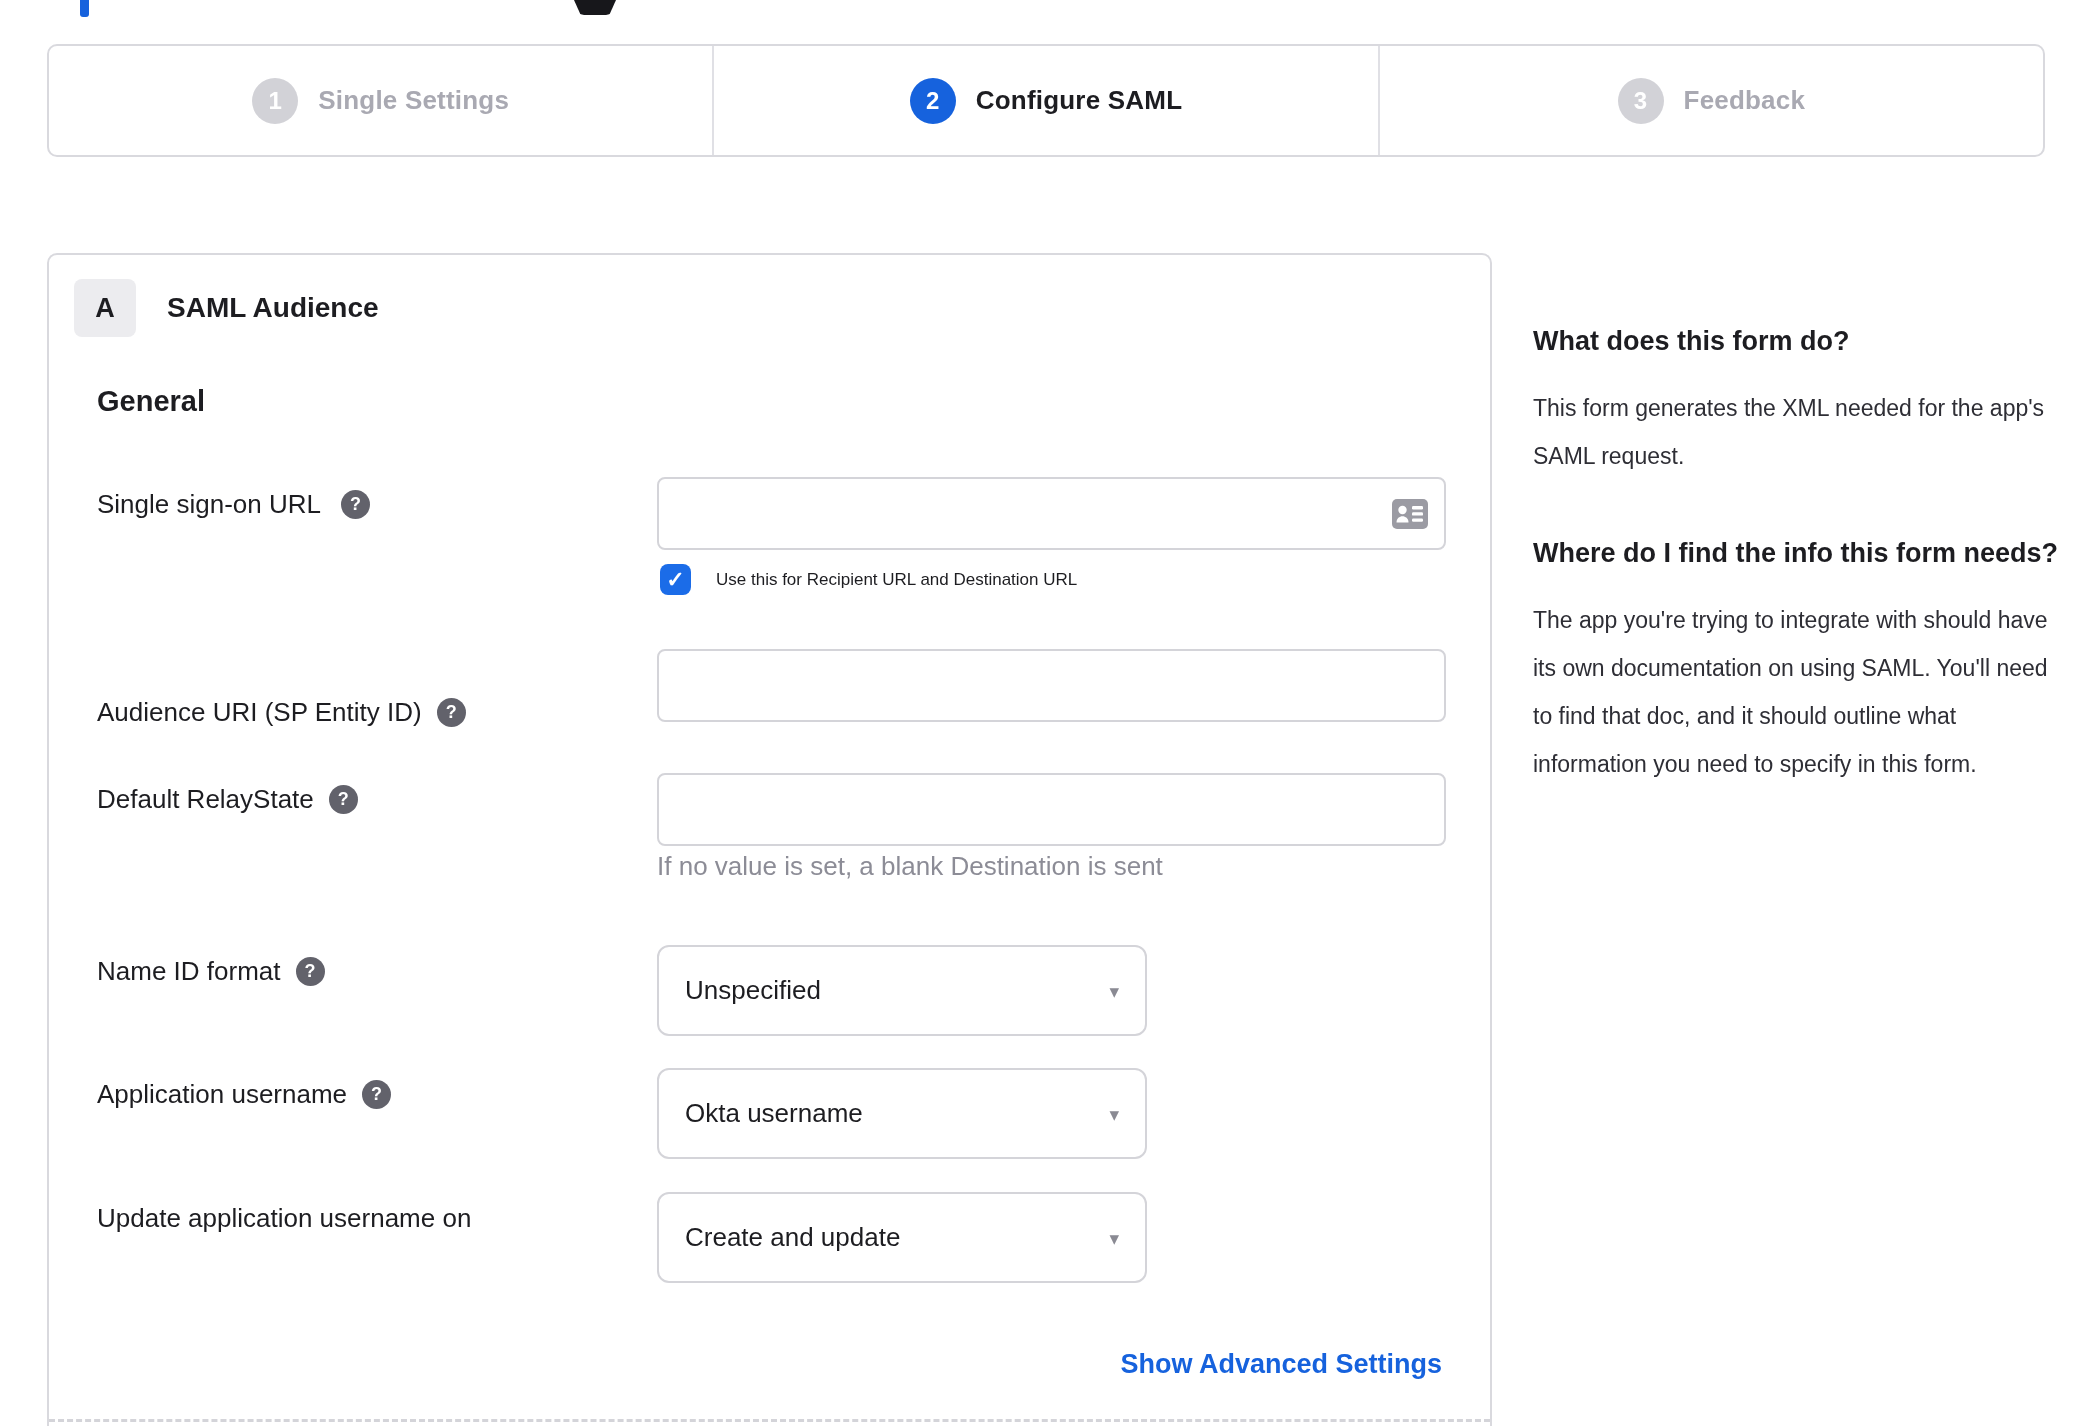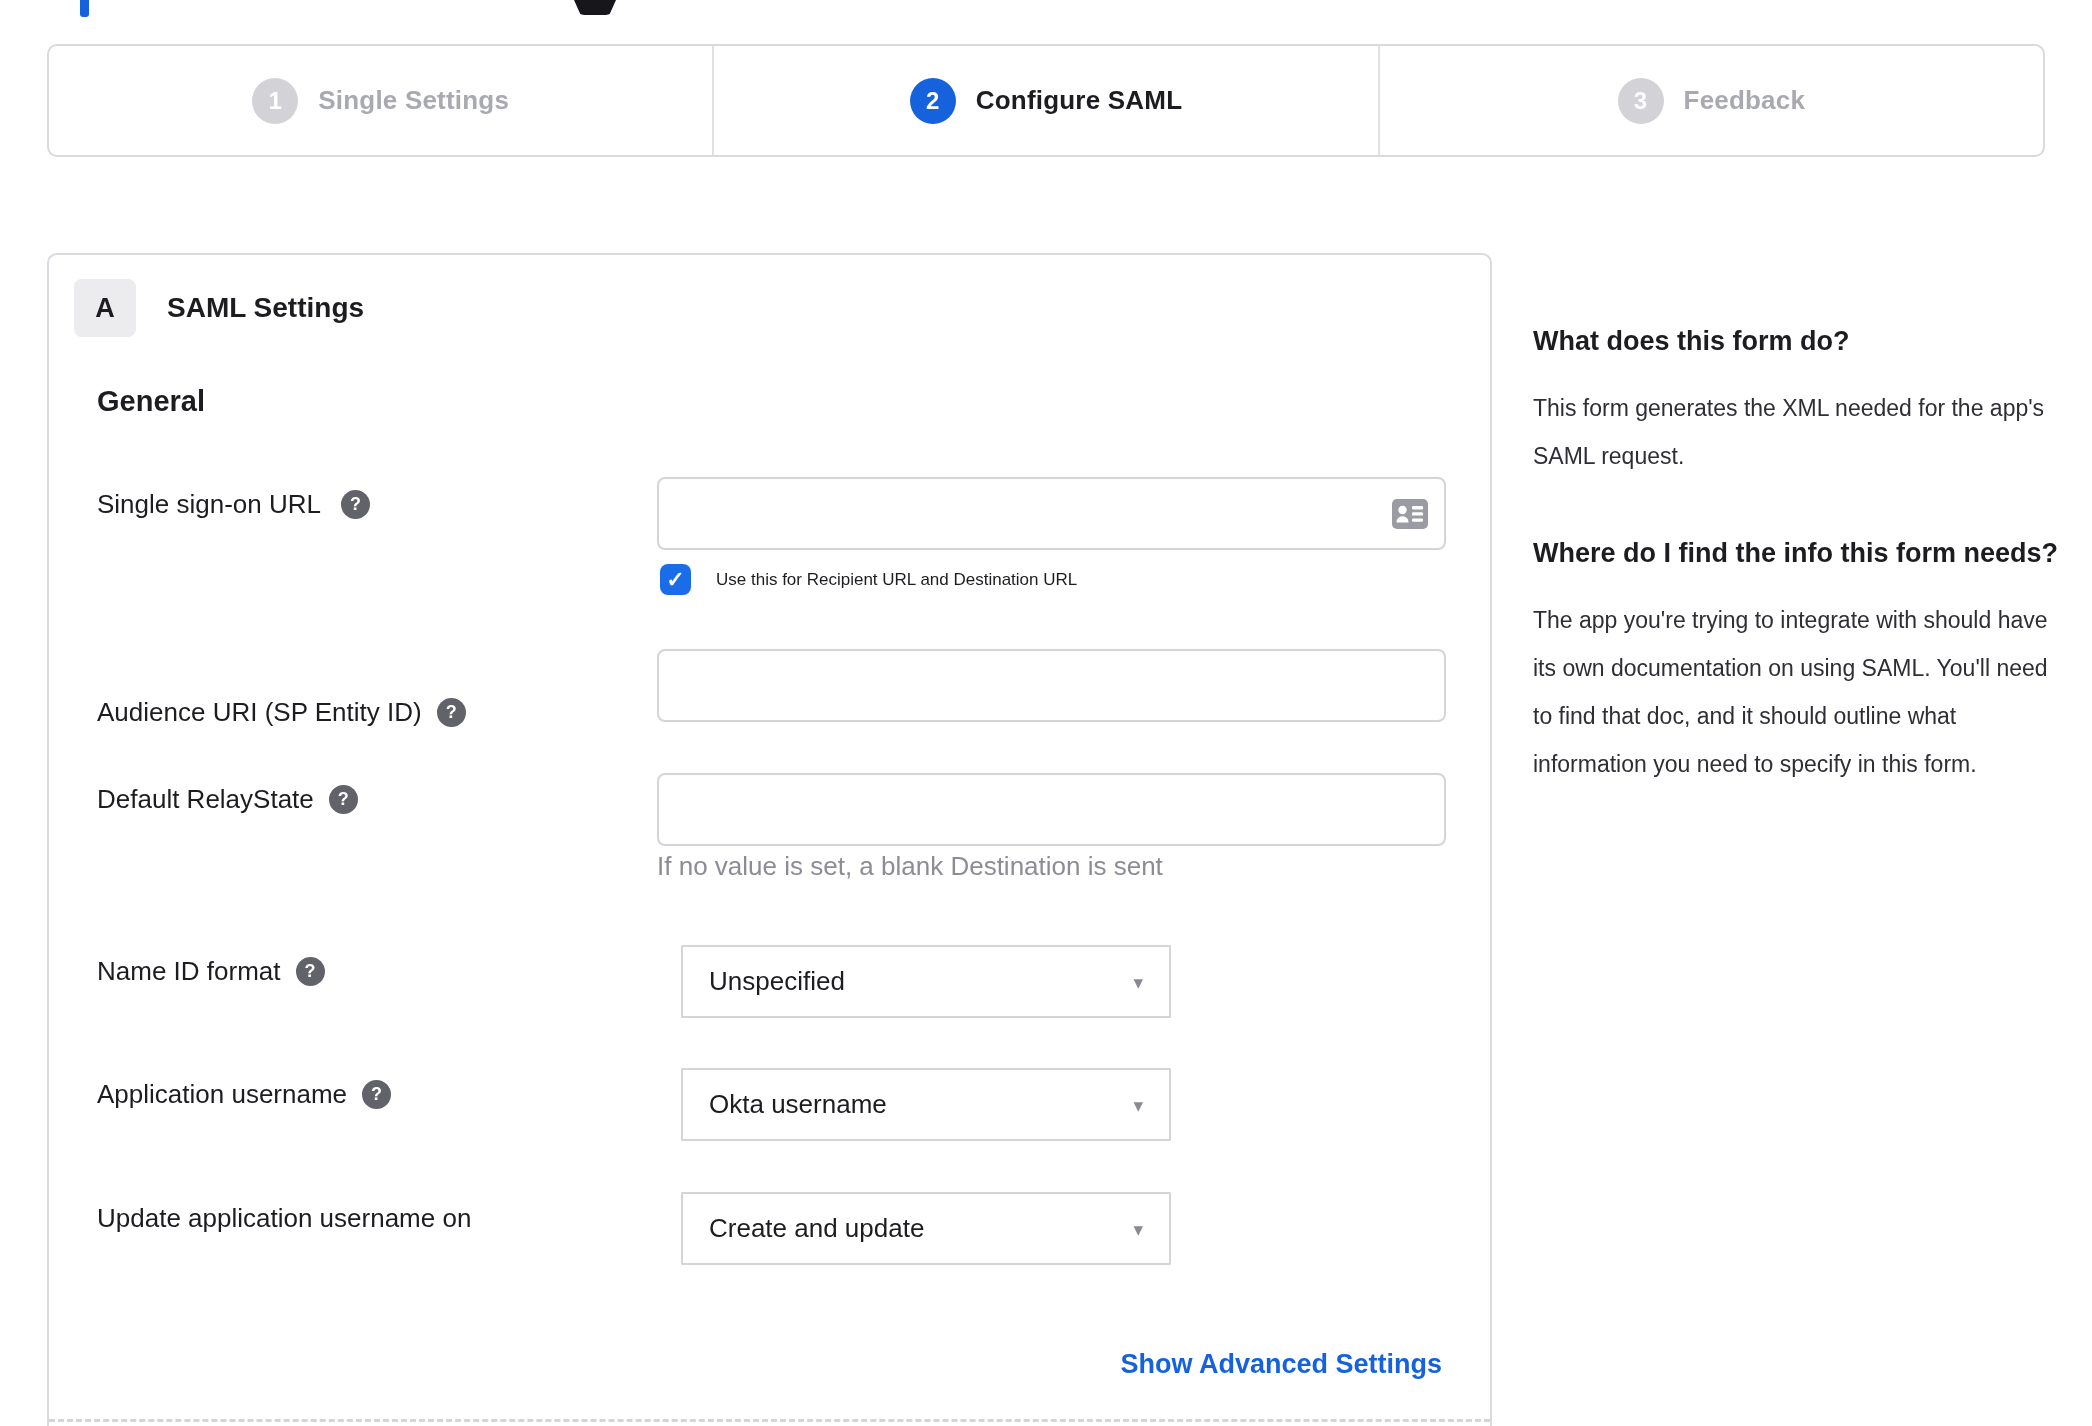"SAML Settings" div.section-title { text: Settings -> Audience }
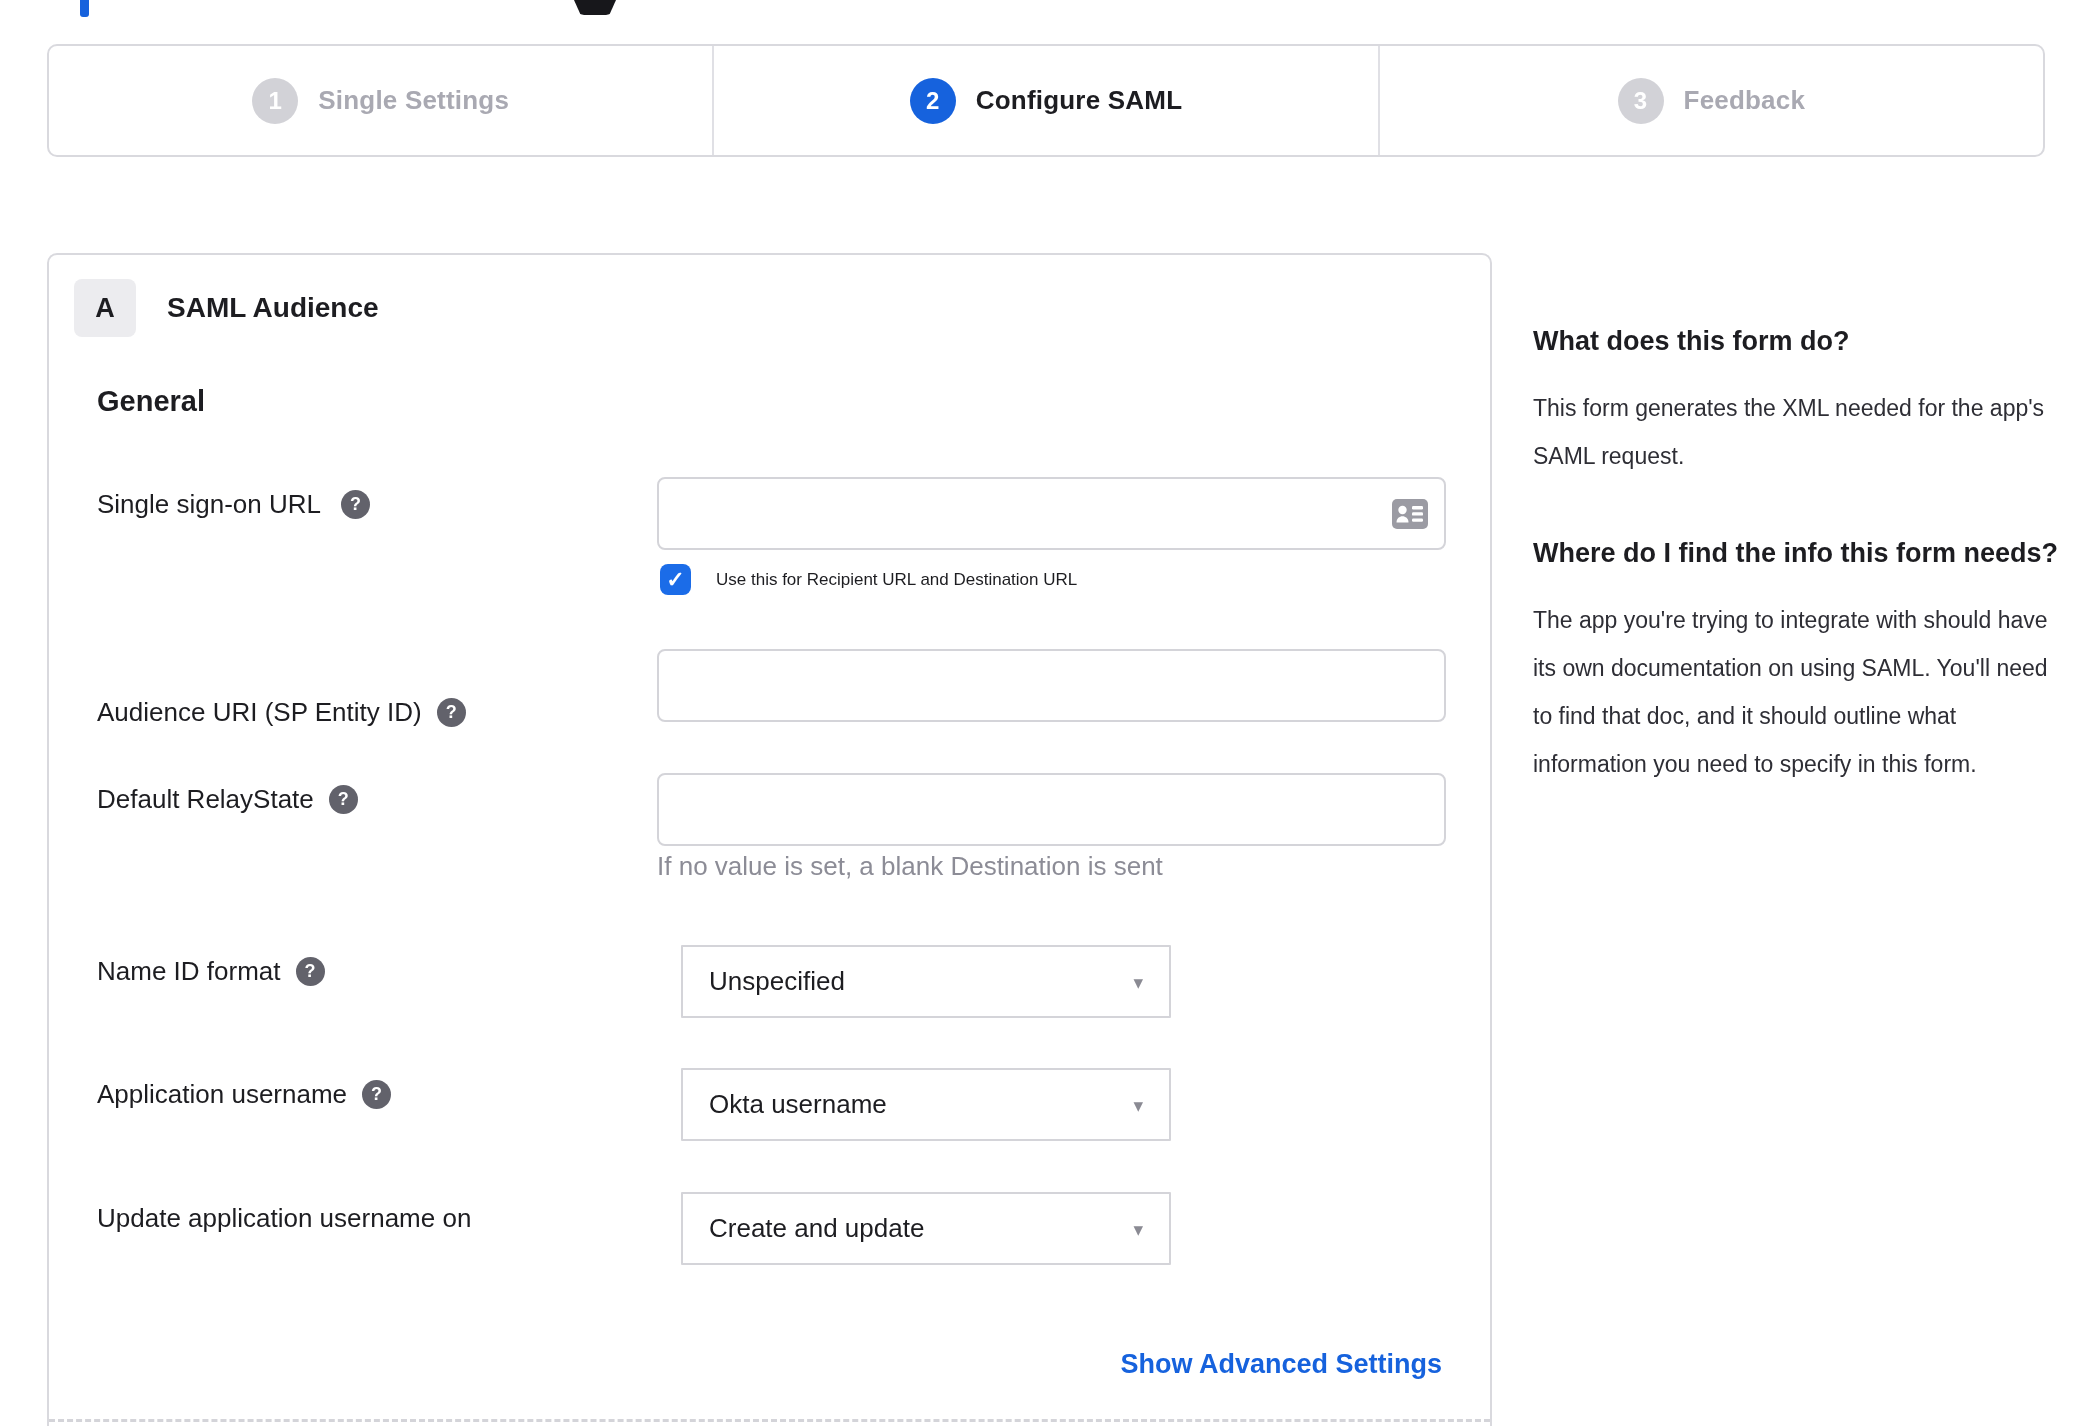"Unspecified" .select-box { border-radius: 1px -> 12px; height: 73px -> 91px; left: 632px -> 608px }
